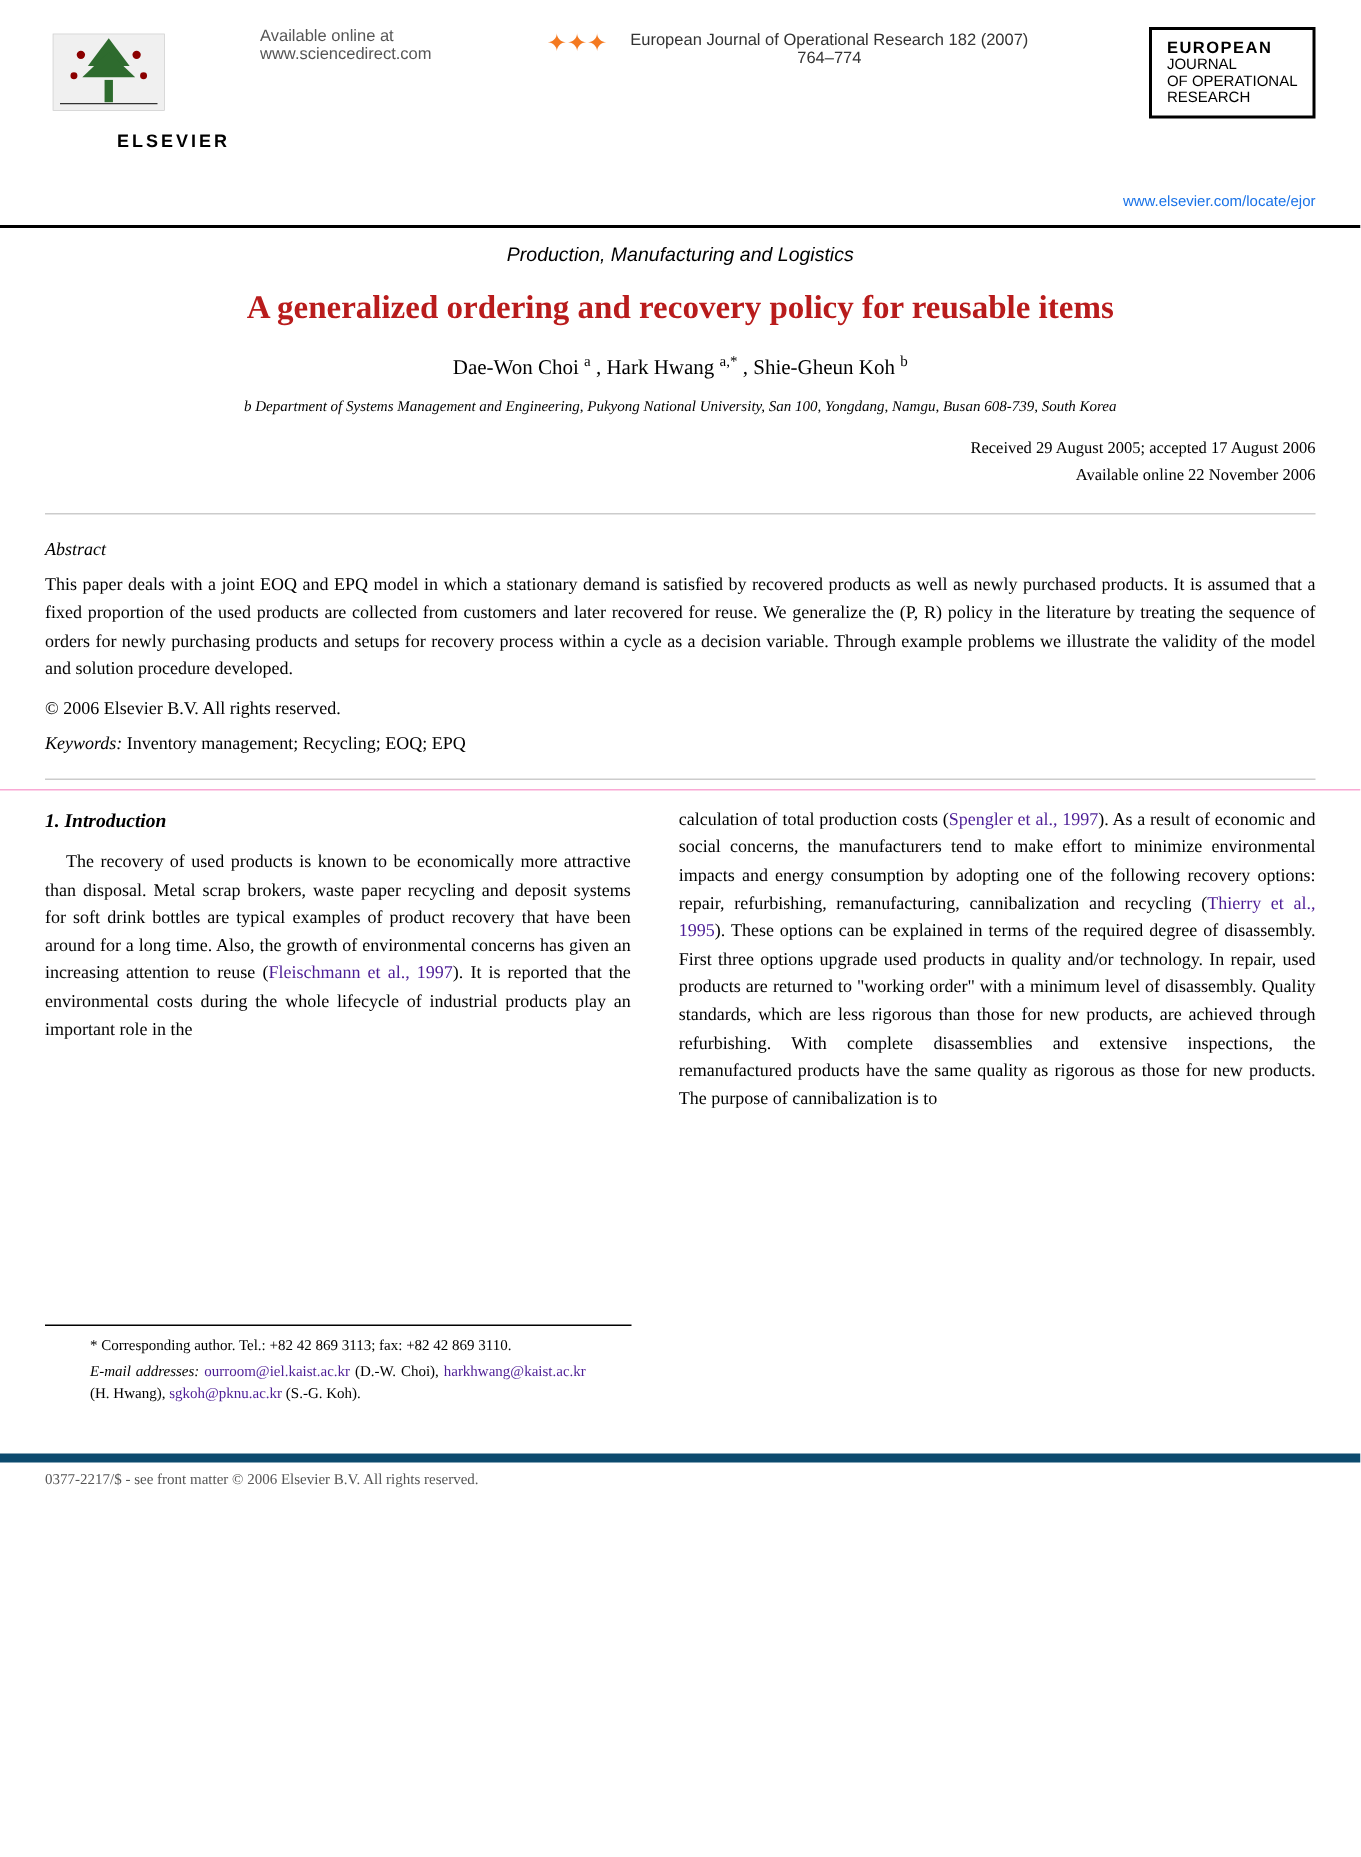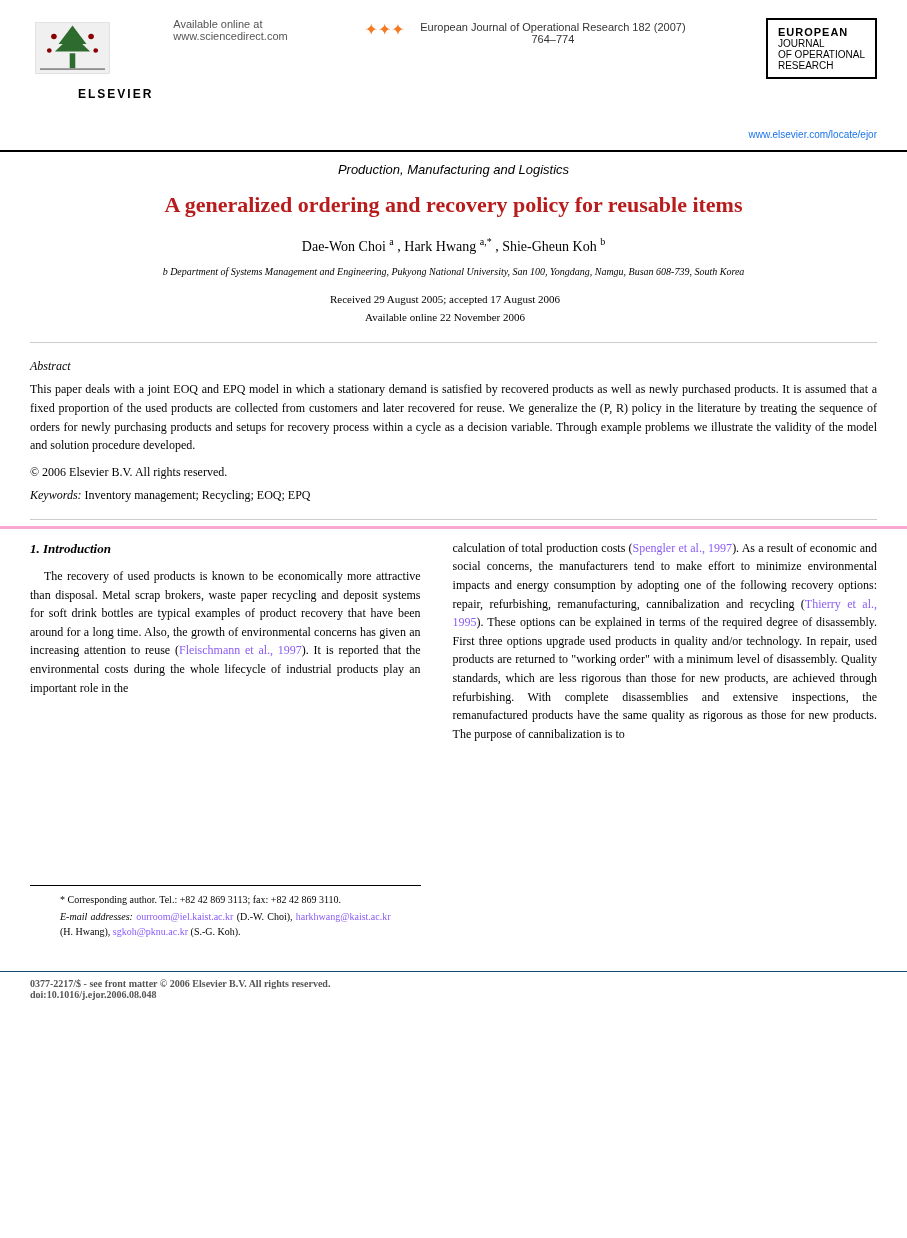"Received 29 August 2005; accepted" .dates { text-align: center -> right }
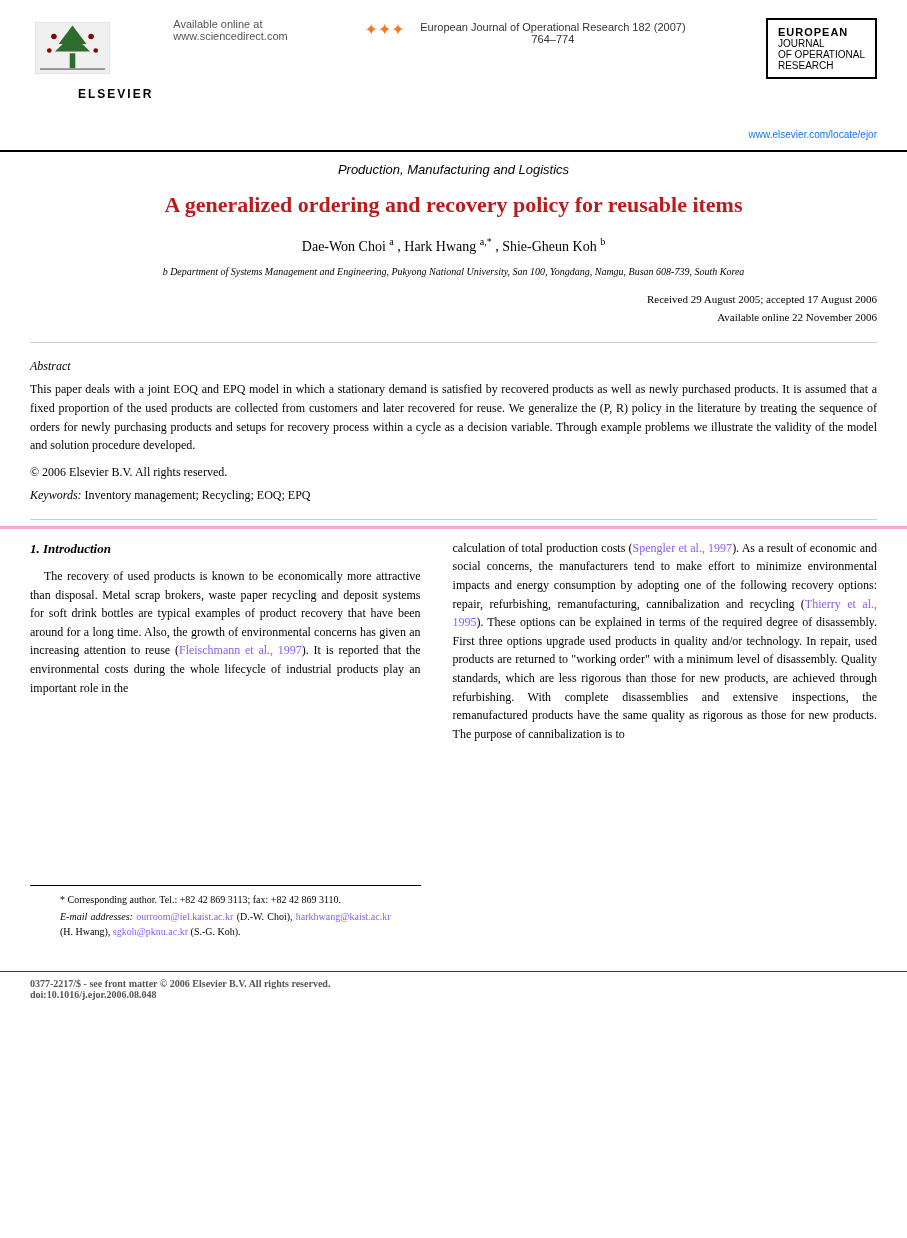"1. Introduction" .body-columns { border-top: 3px solid #f9a8d4 -> 1px solid #f9a8d4 }
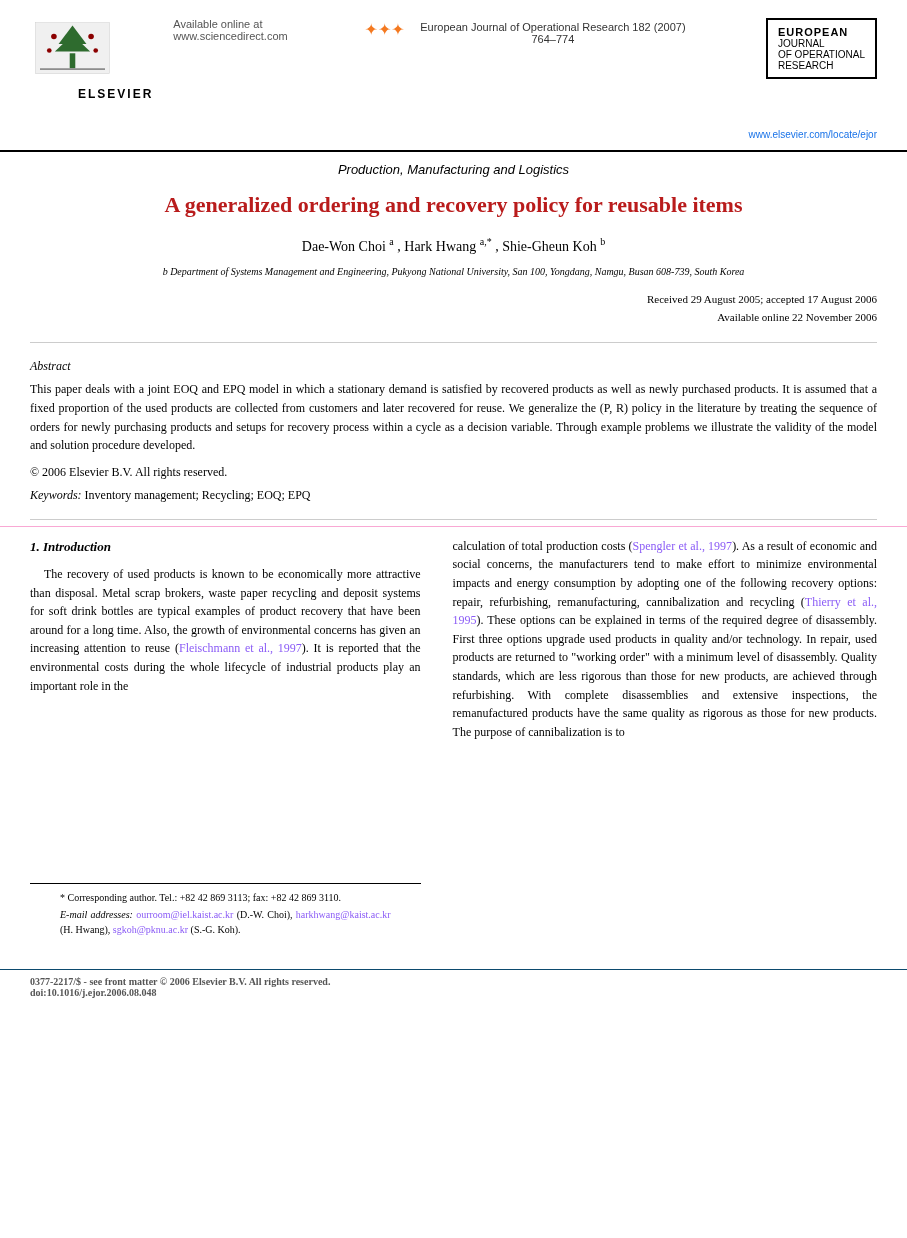"Spengler et al., 1997" .link-text { color: #8b5cf6 -> #4c1d95 }
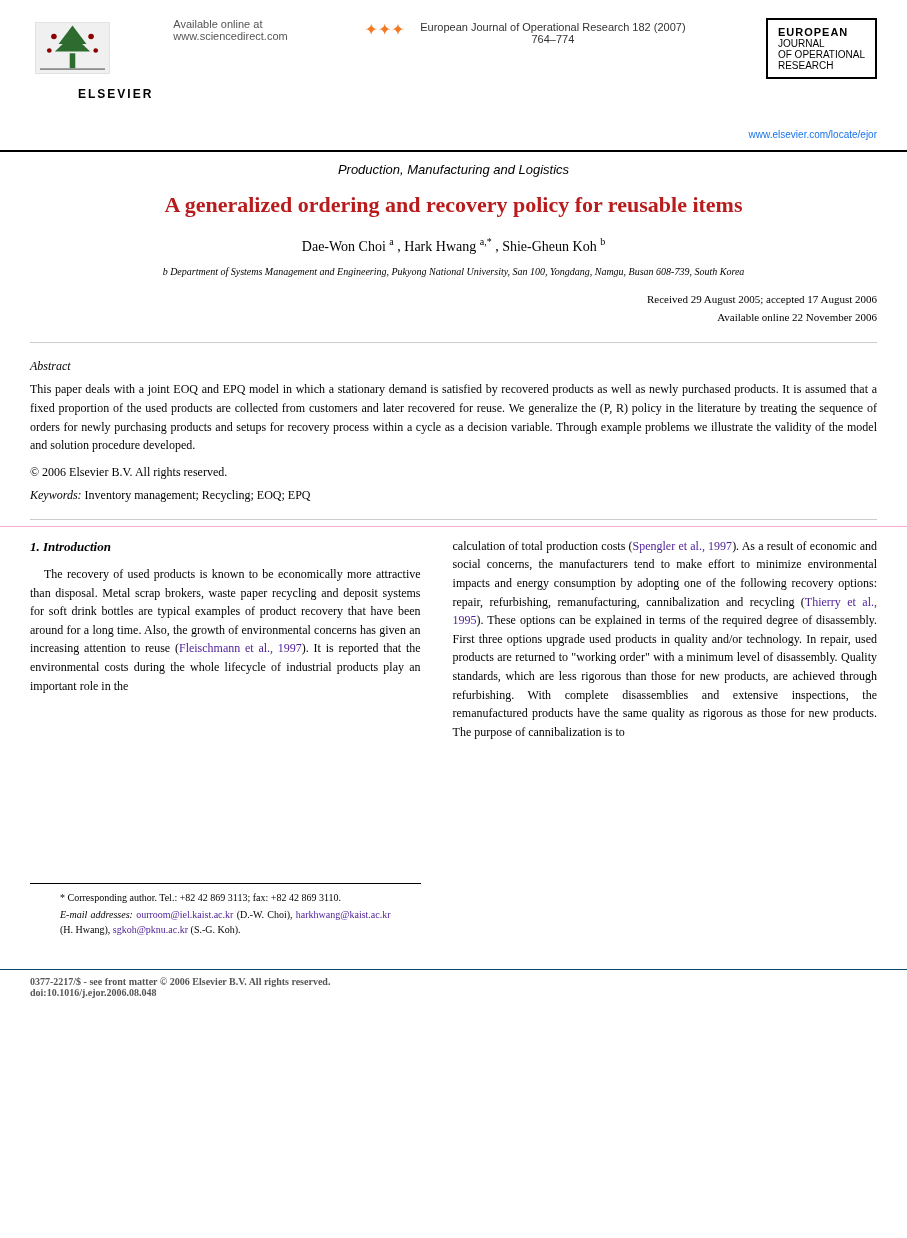"0377-2217/$ - see front matter" .bottom-bar { border-top: 1px solid #0c4a6e -> 6px solid #0c4a6e; font-weight: bold -> none }
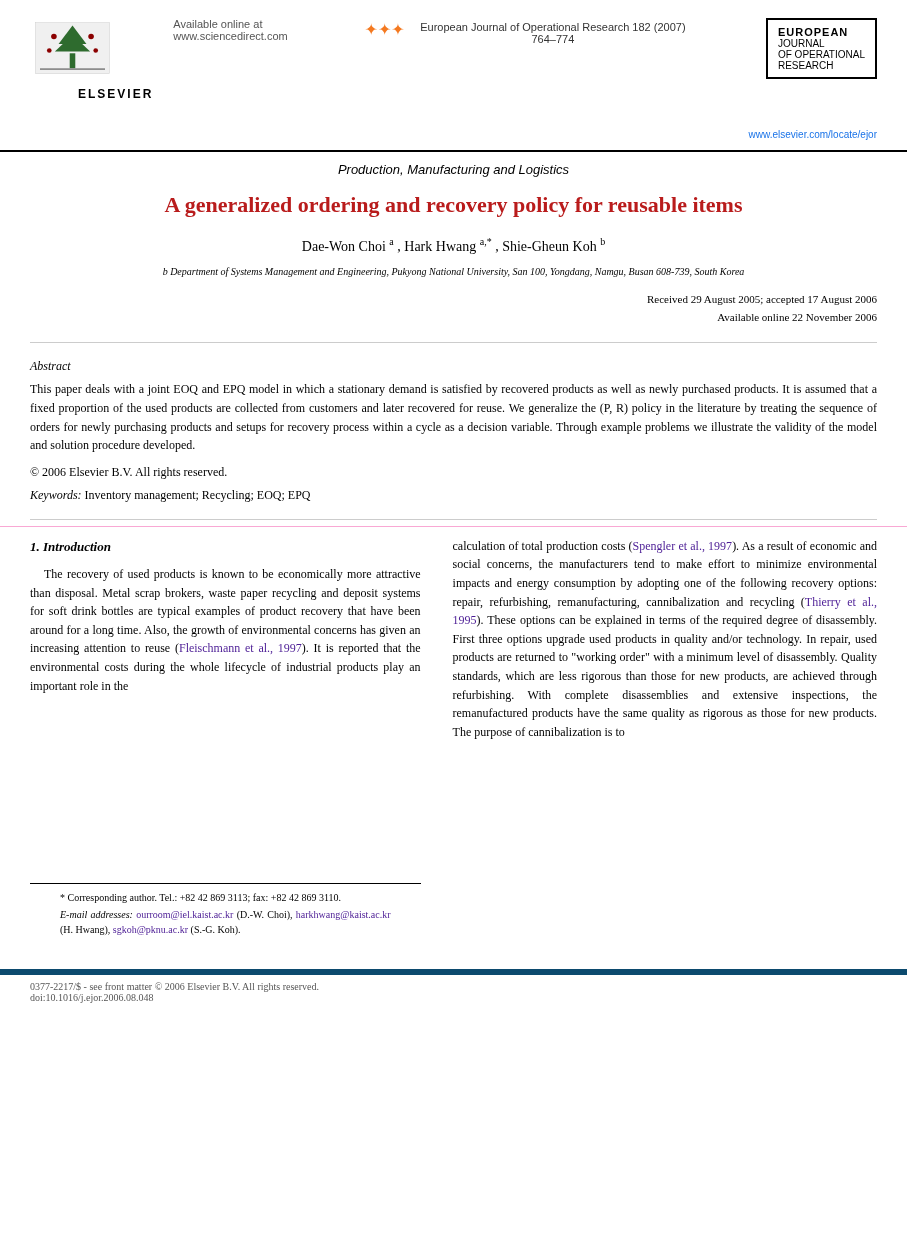"doi:10.1016/j.ejor.2006.08.048" div { html: <div>doi:10.1016/j.ejor.2006.08.048</div> -> none }
